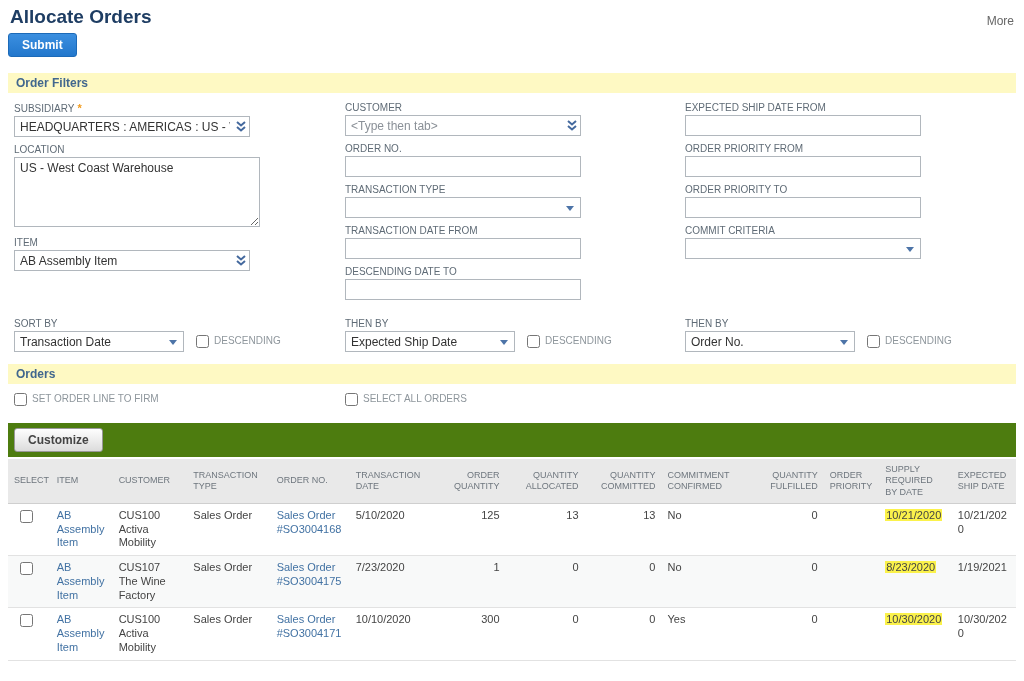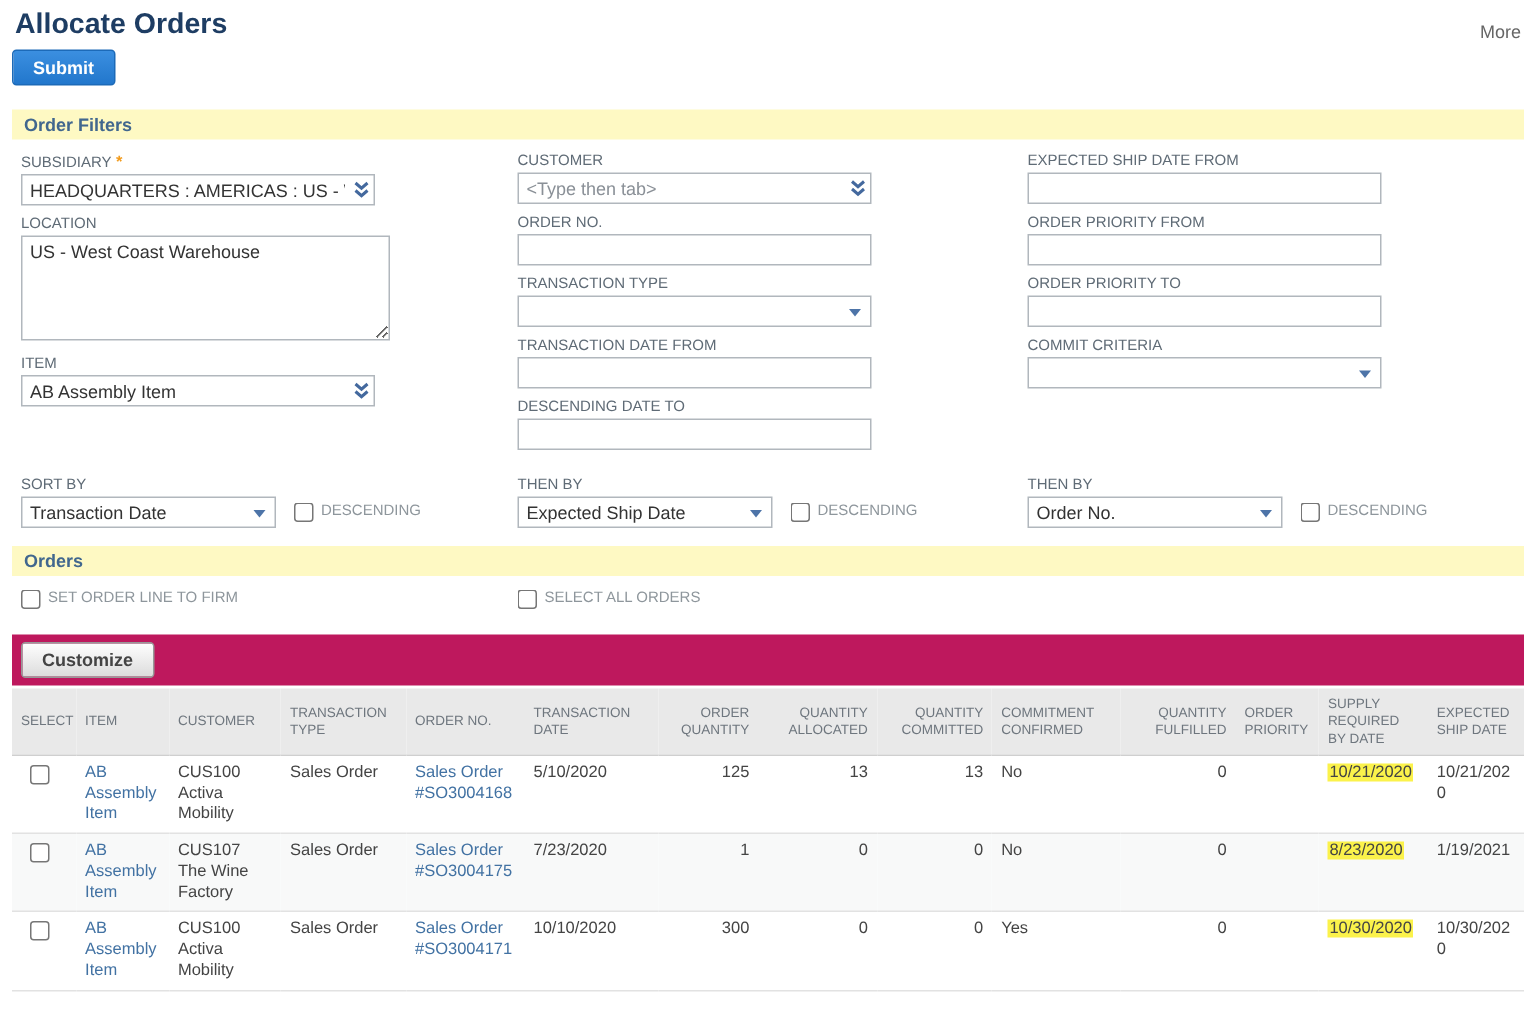"Customize" .customize-band { background: #be185d -> #4d7c0f }
